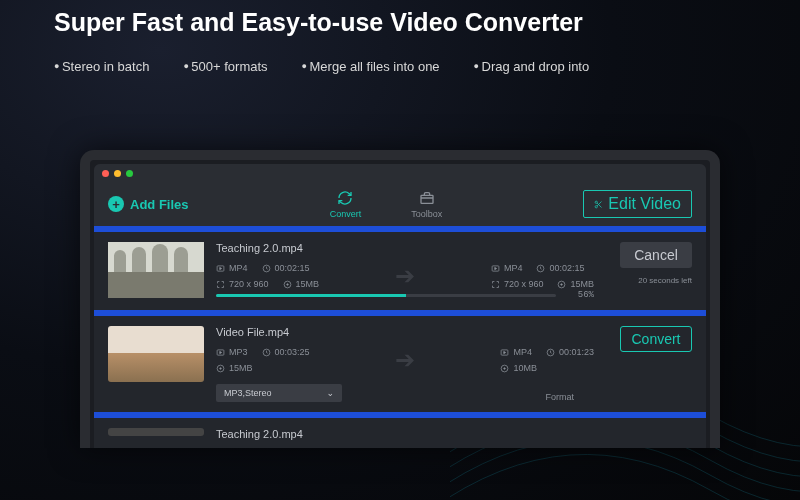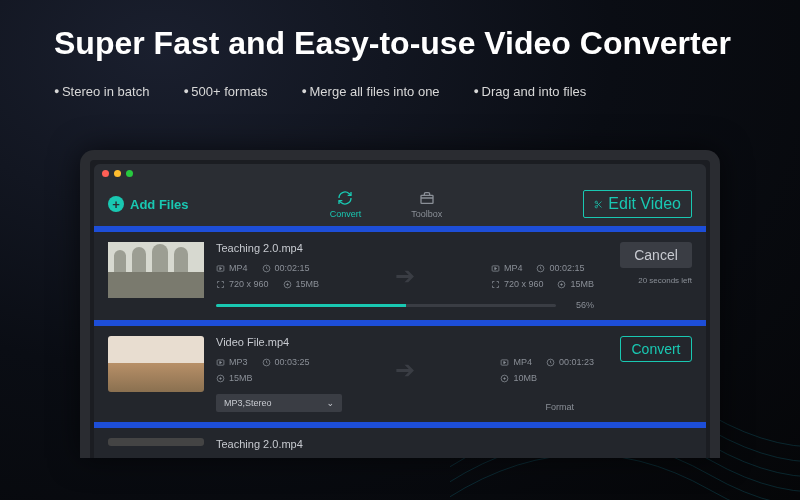"Super Fast and Easy-to-use Video" .headline { font-size: 32px -> 25px; padding: 25px 0 0 54px -> 8px 0 0 54px }
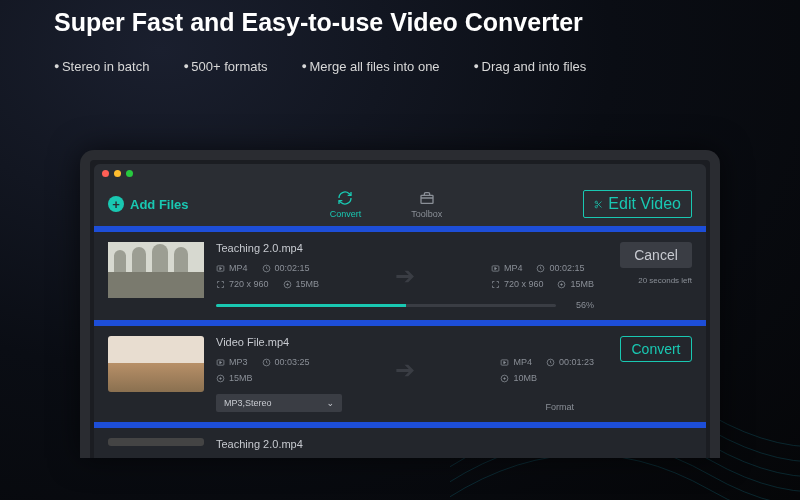"Drag and into files" div { text: into files -> drop into }
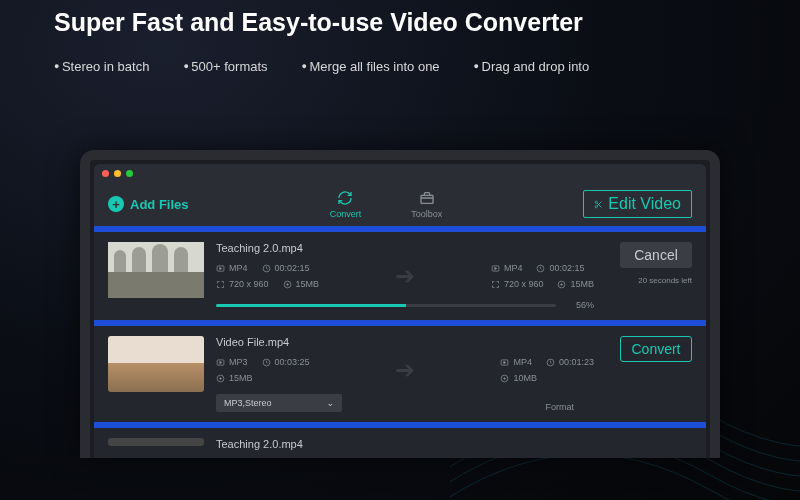"56%" .progress-wrap { font-family: none -> Liberation Mono, monospace; margin-top: 10px -> none }
